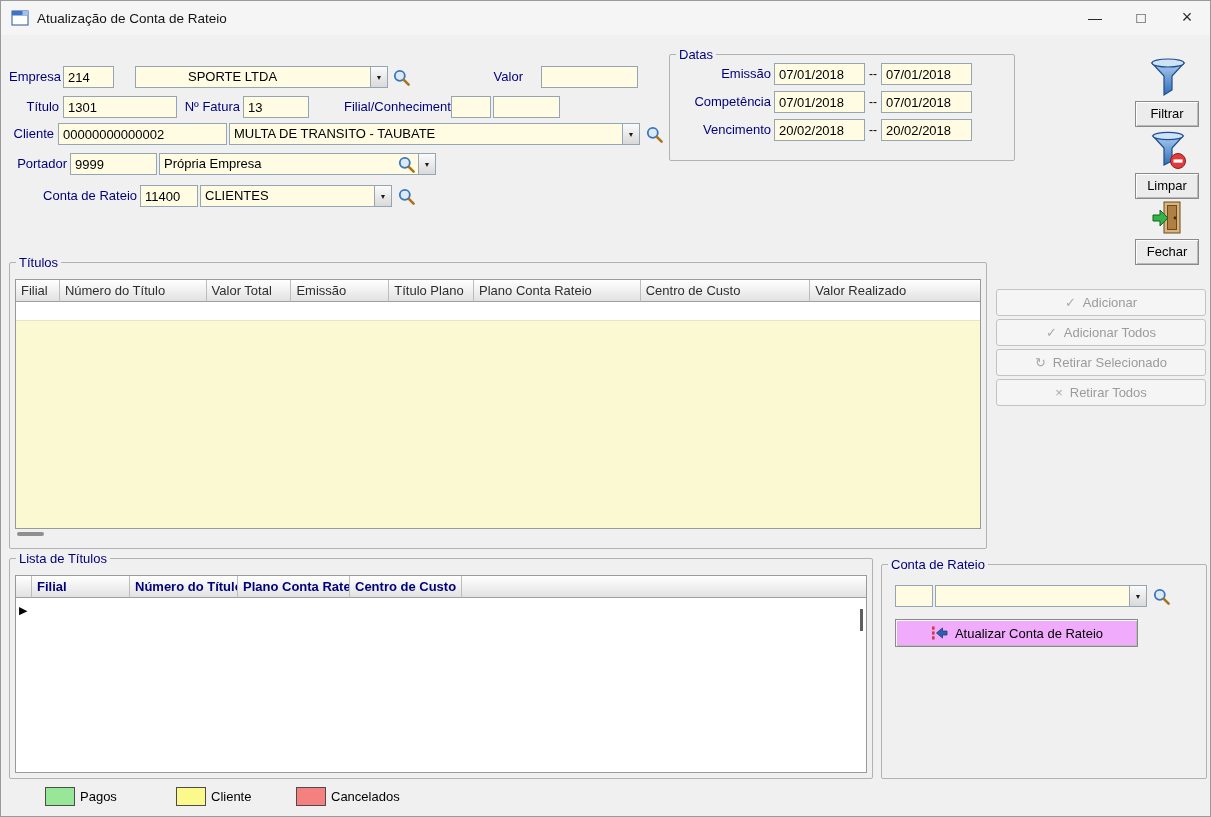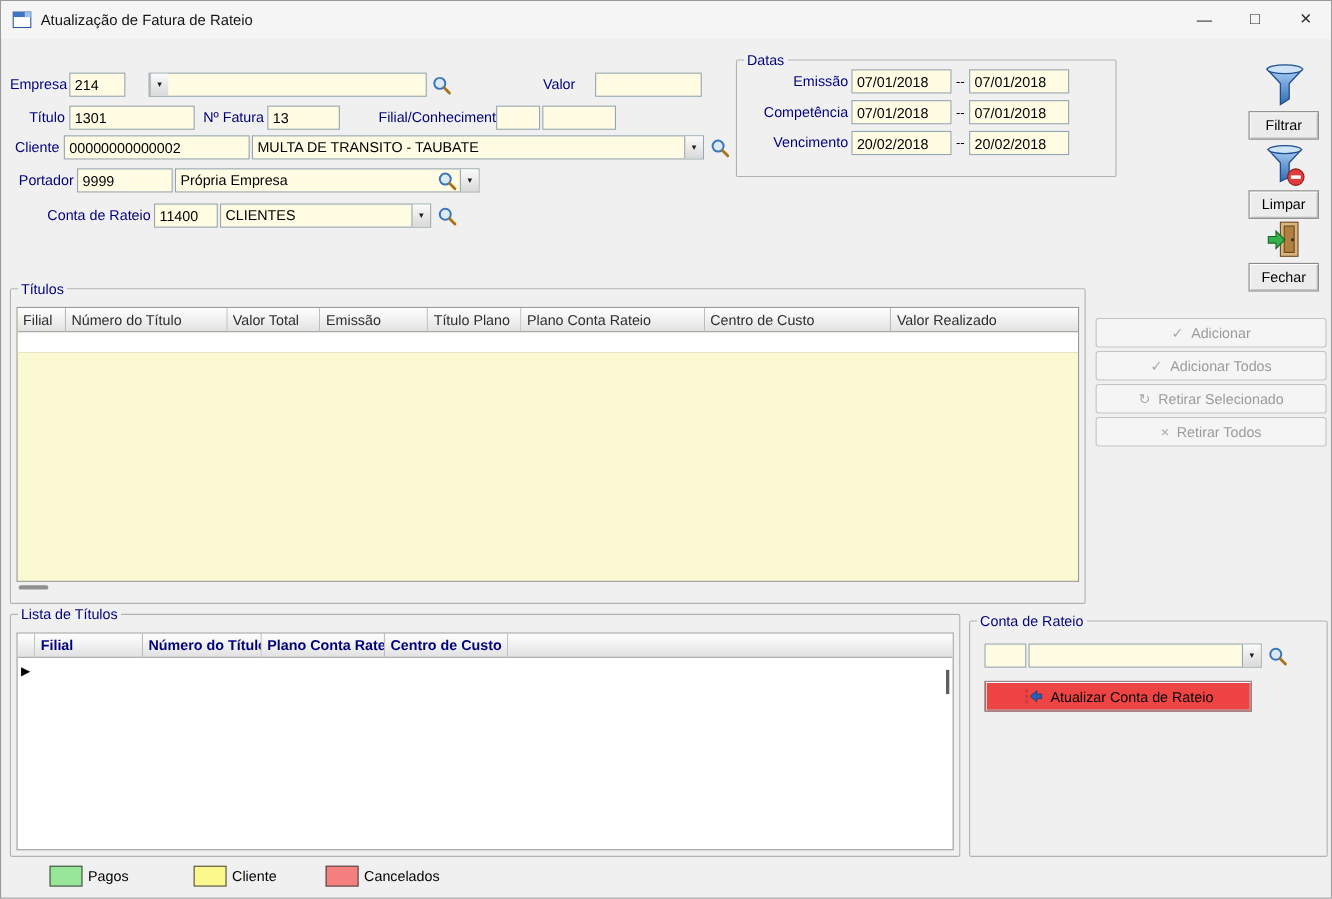"Atualização de Fatura de Rateio" span.title { text: Fatura -> Conta }
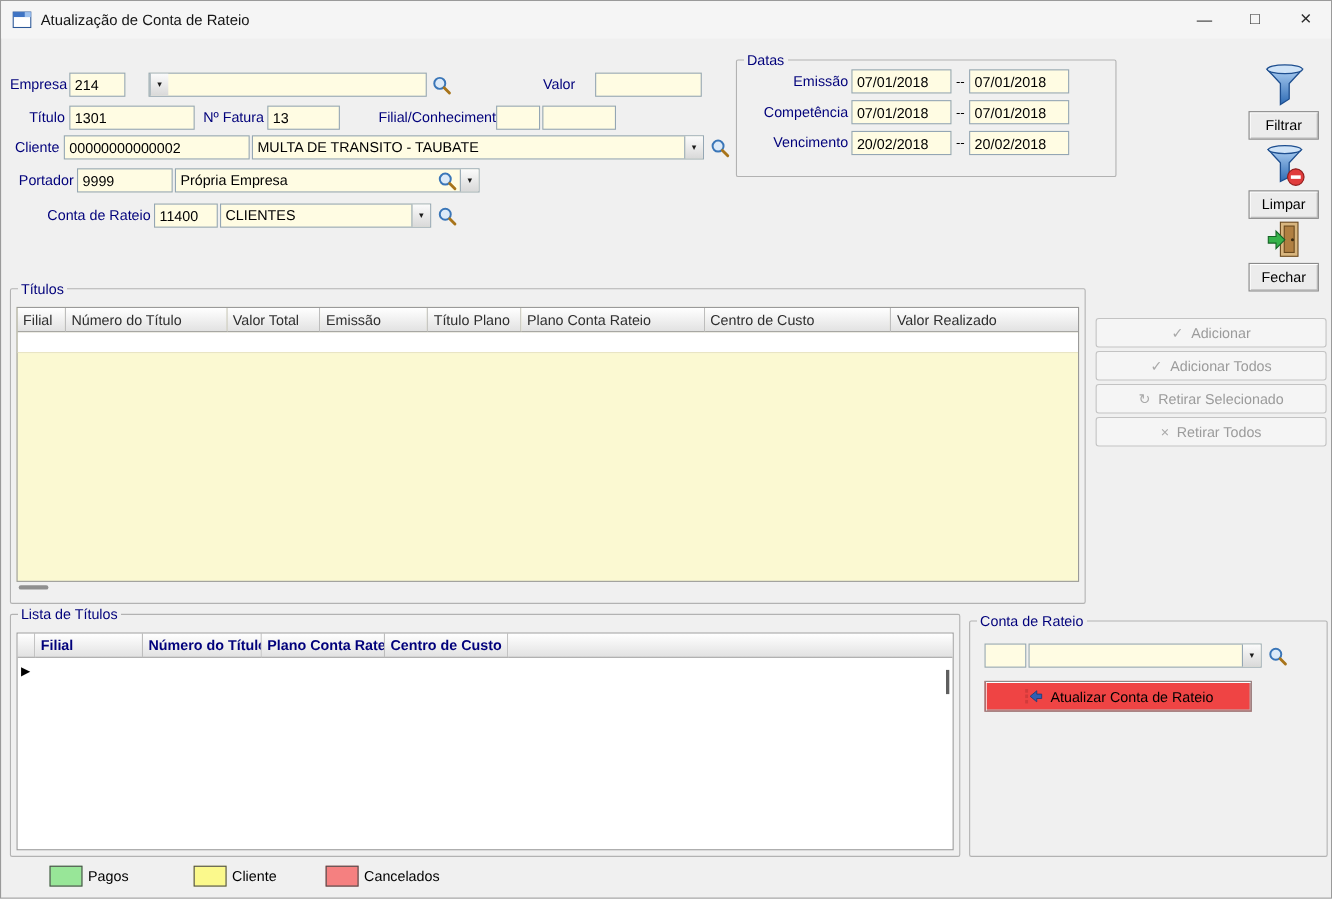"SPORTE LTDA" span.txt { html: none -> <span>SPORTE LTDA</span> }
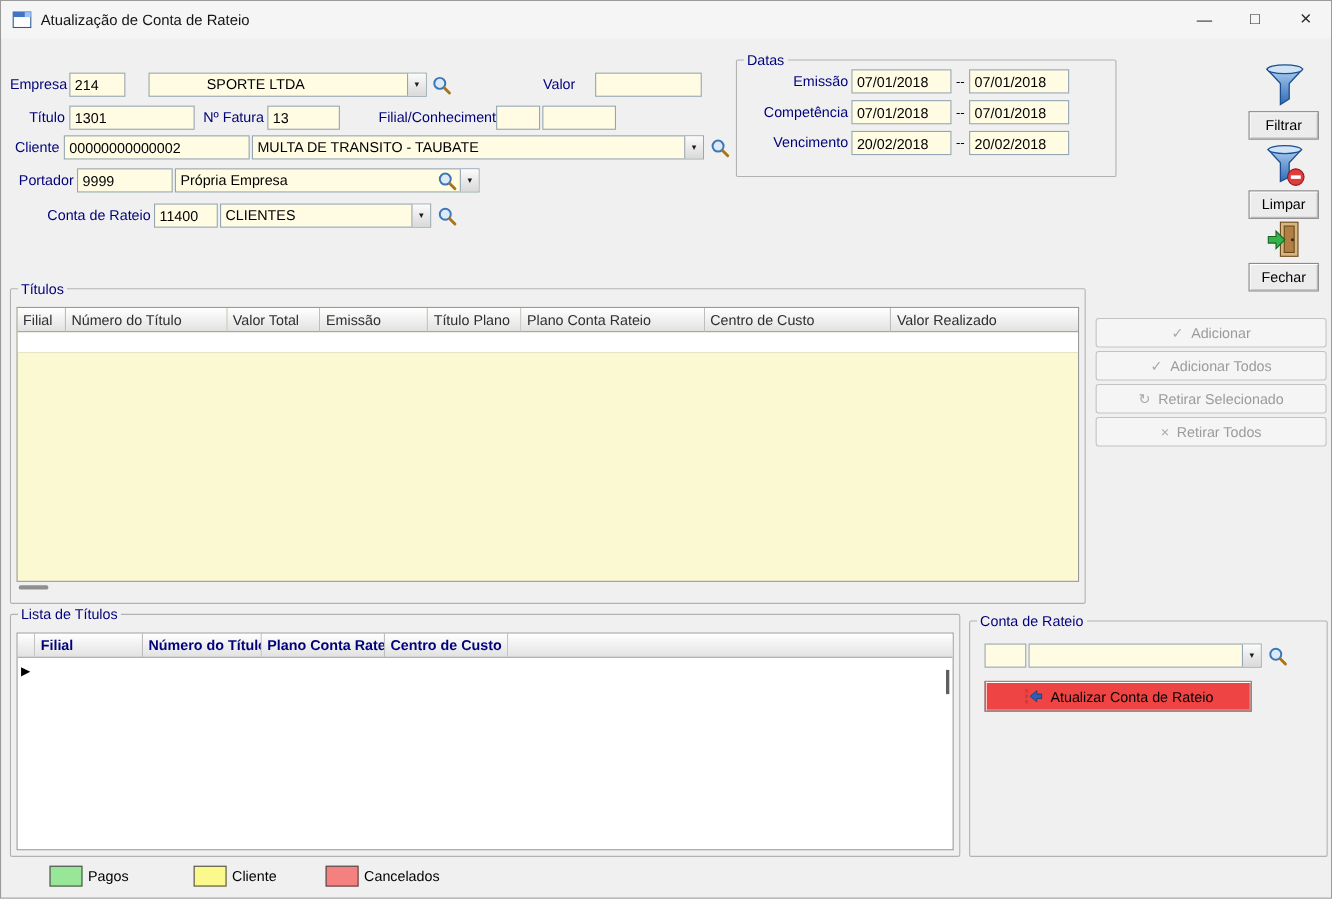"Atualizar Conta de Rateio" .pushbtn { background: #ef4444 -> #f0abfc }
